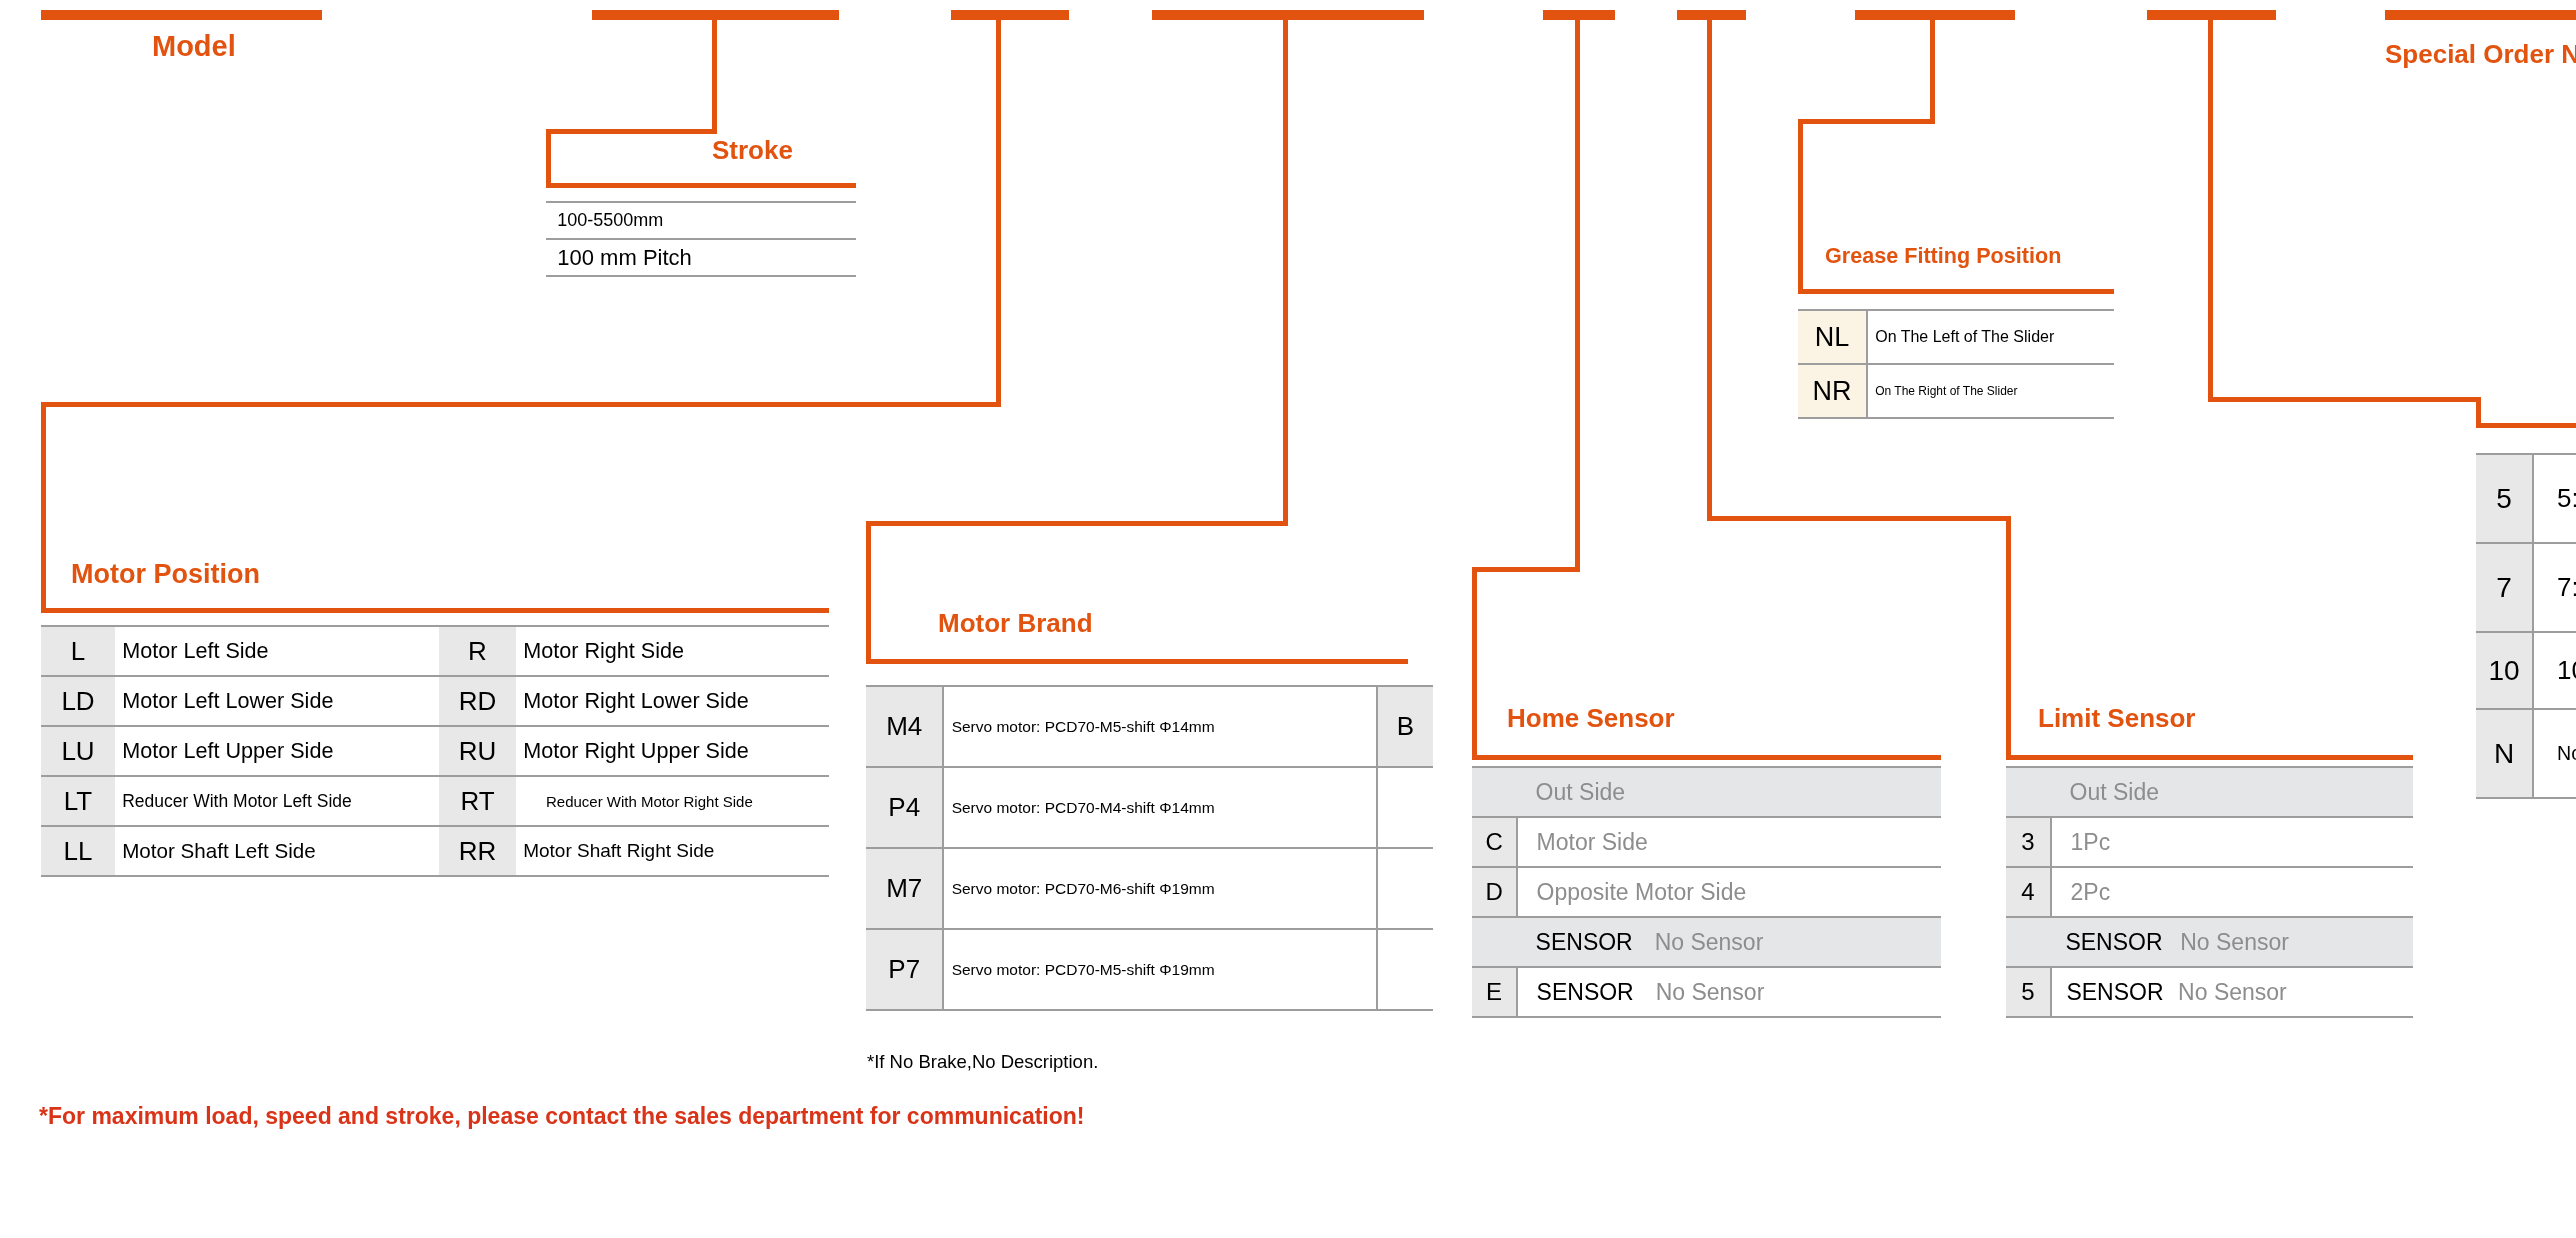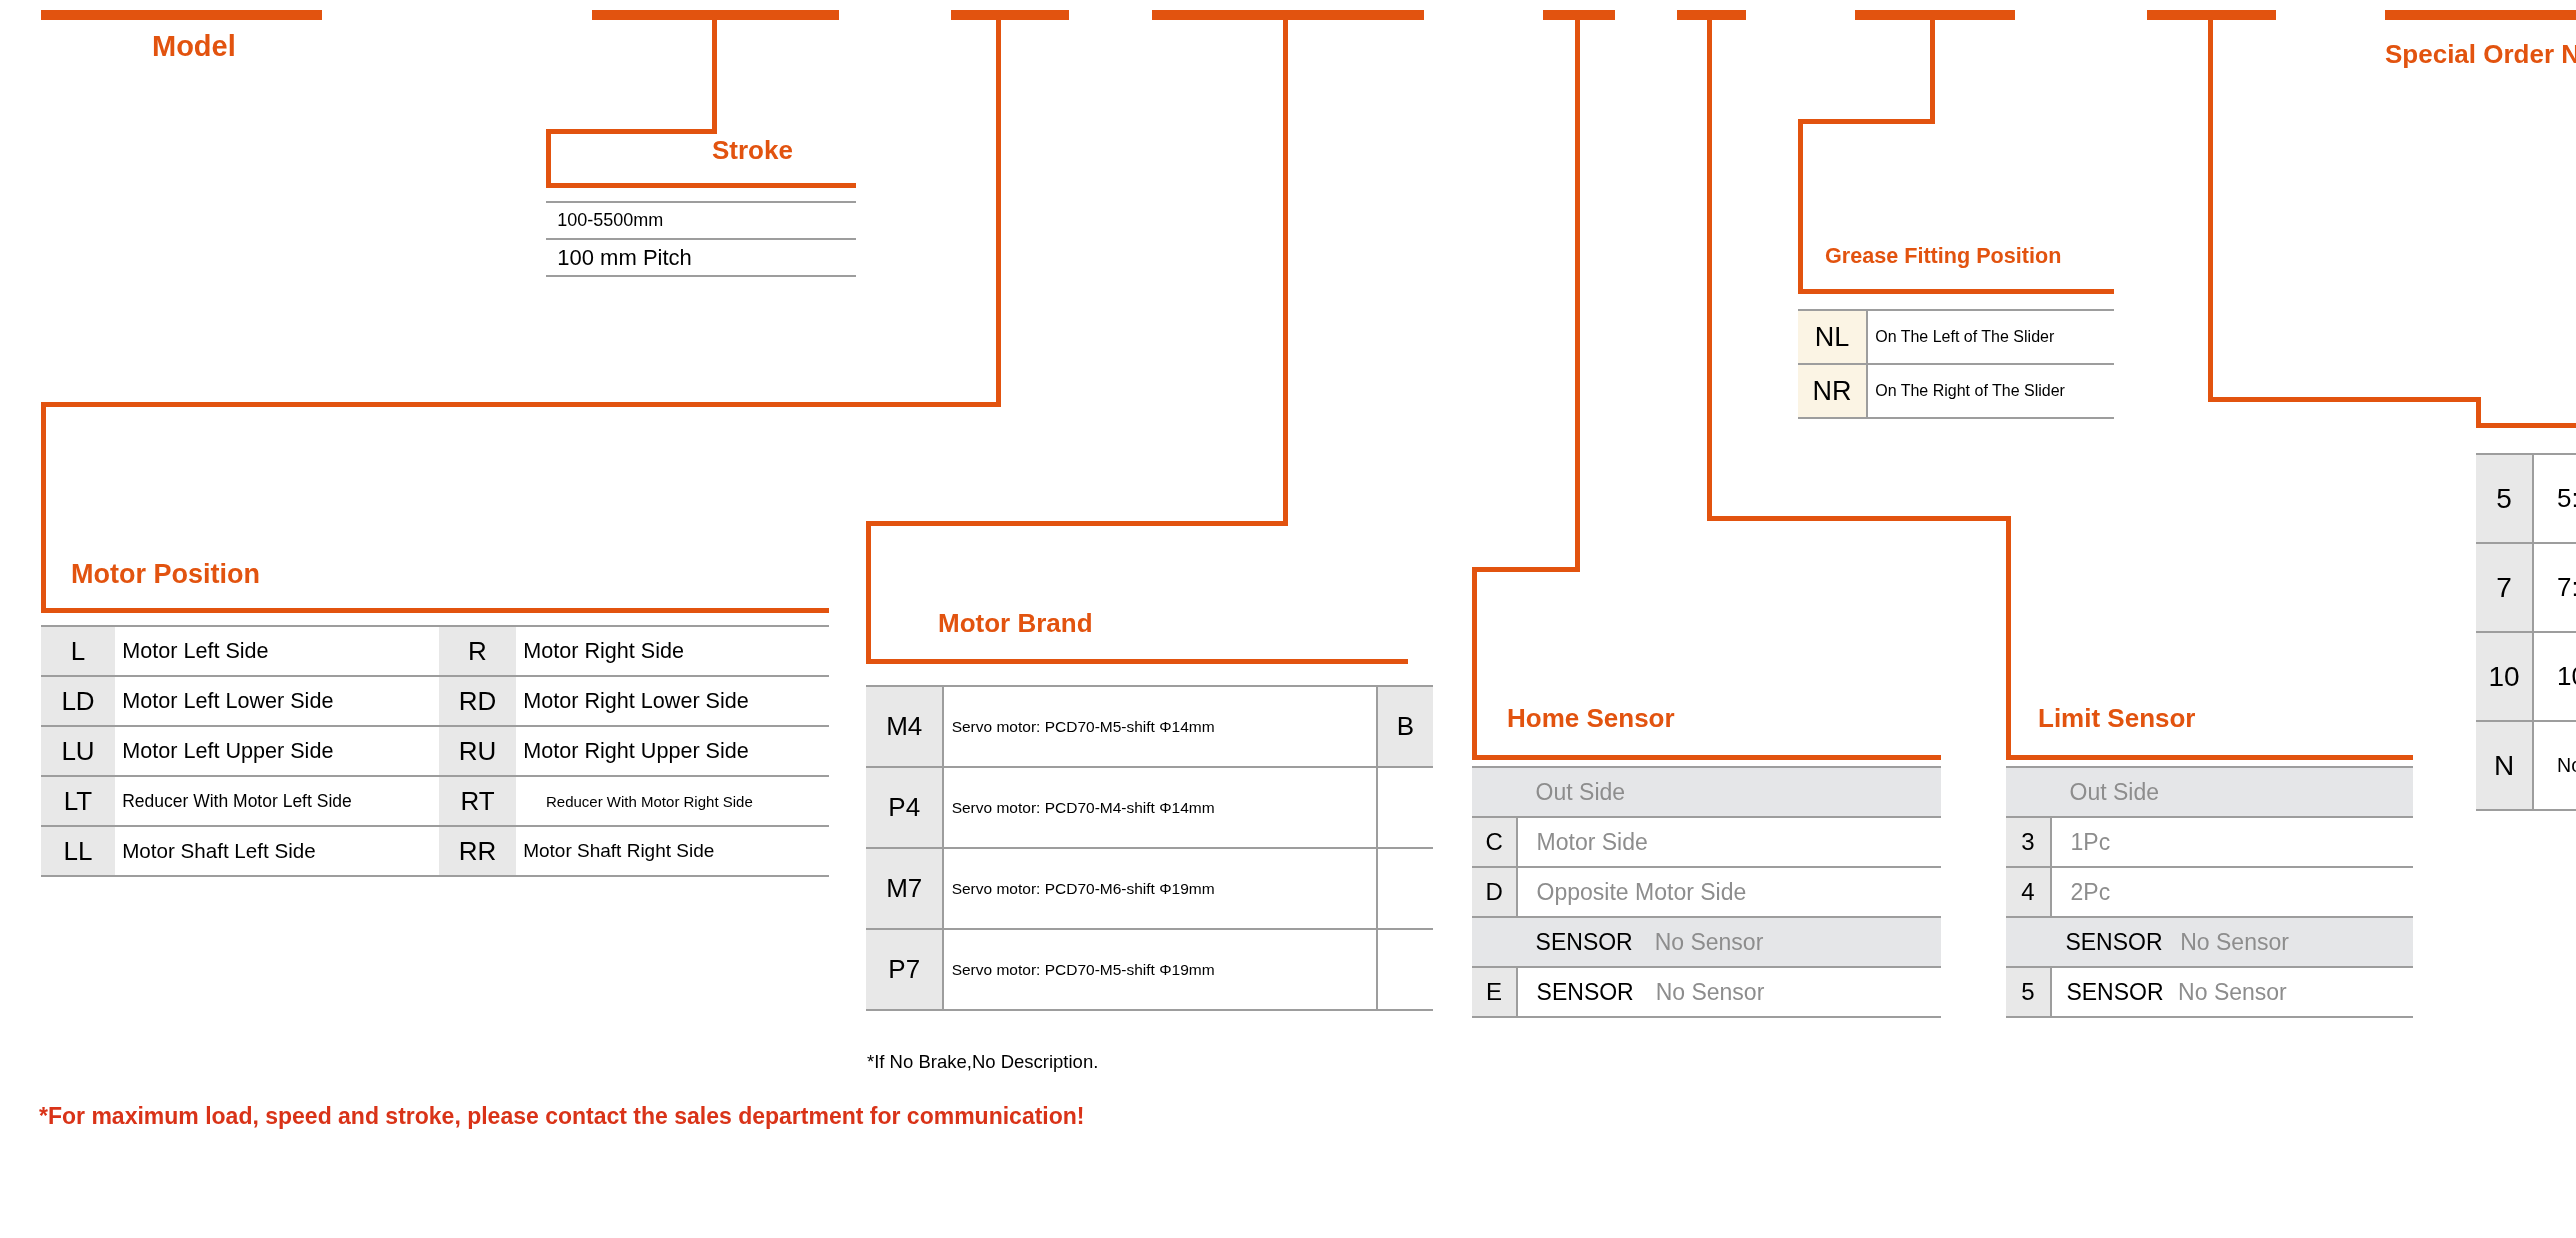"On The Right of The" td.sep { font-size: 16px -> 12px }
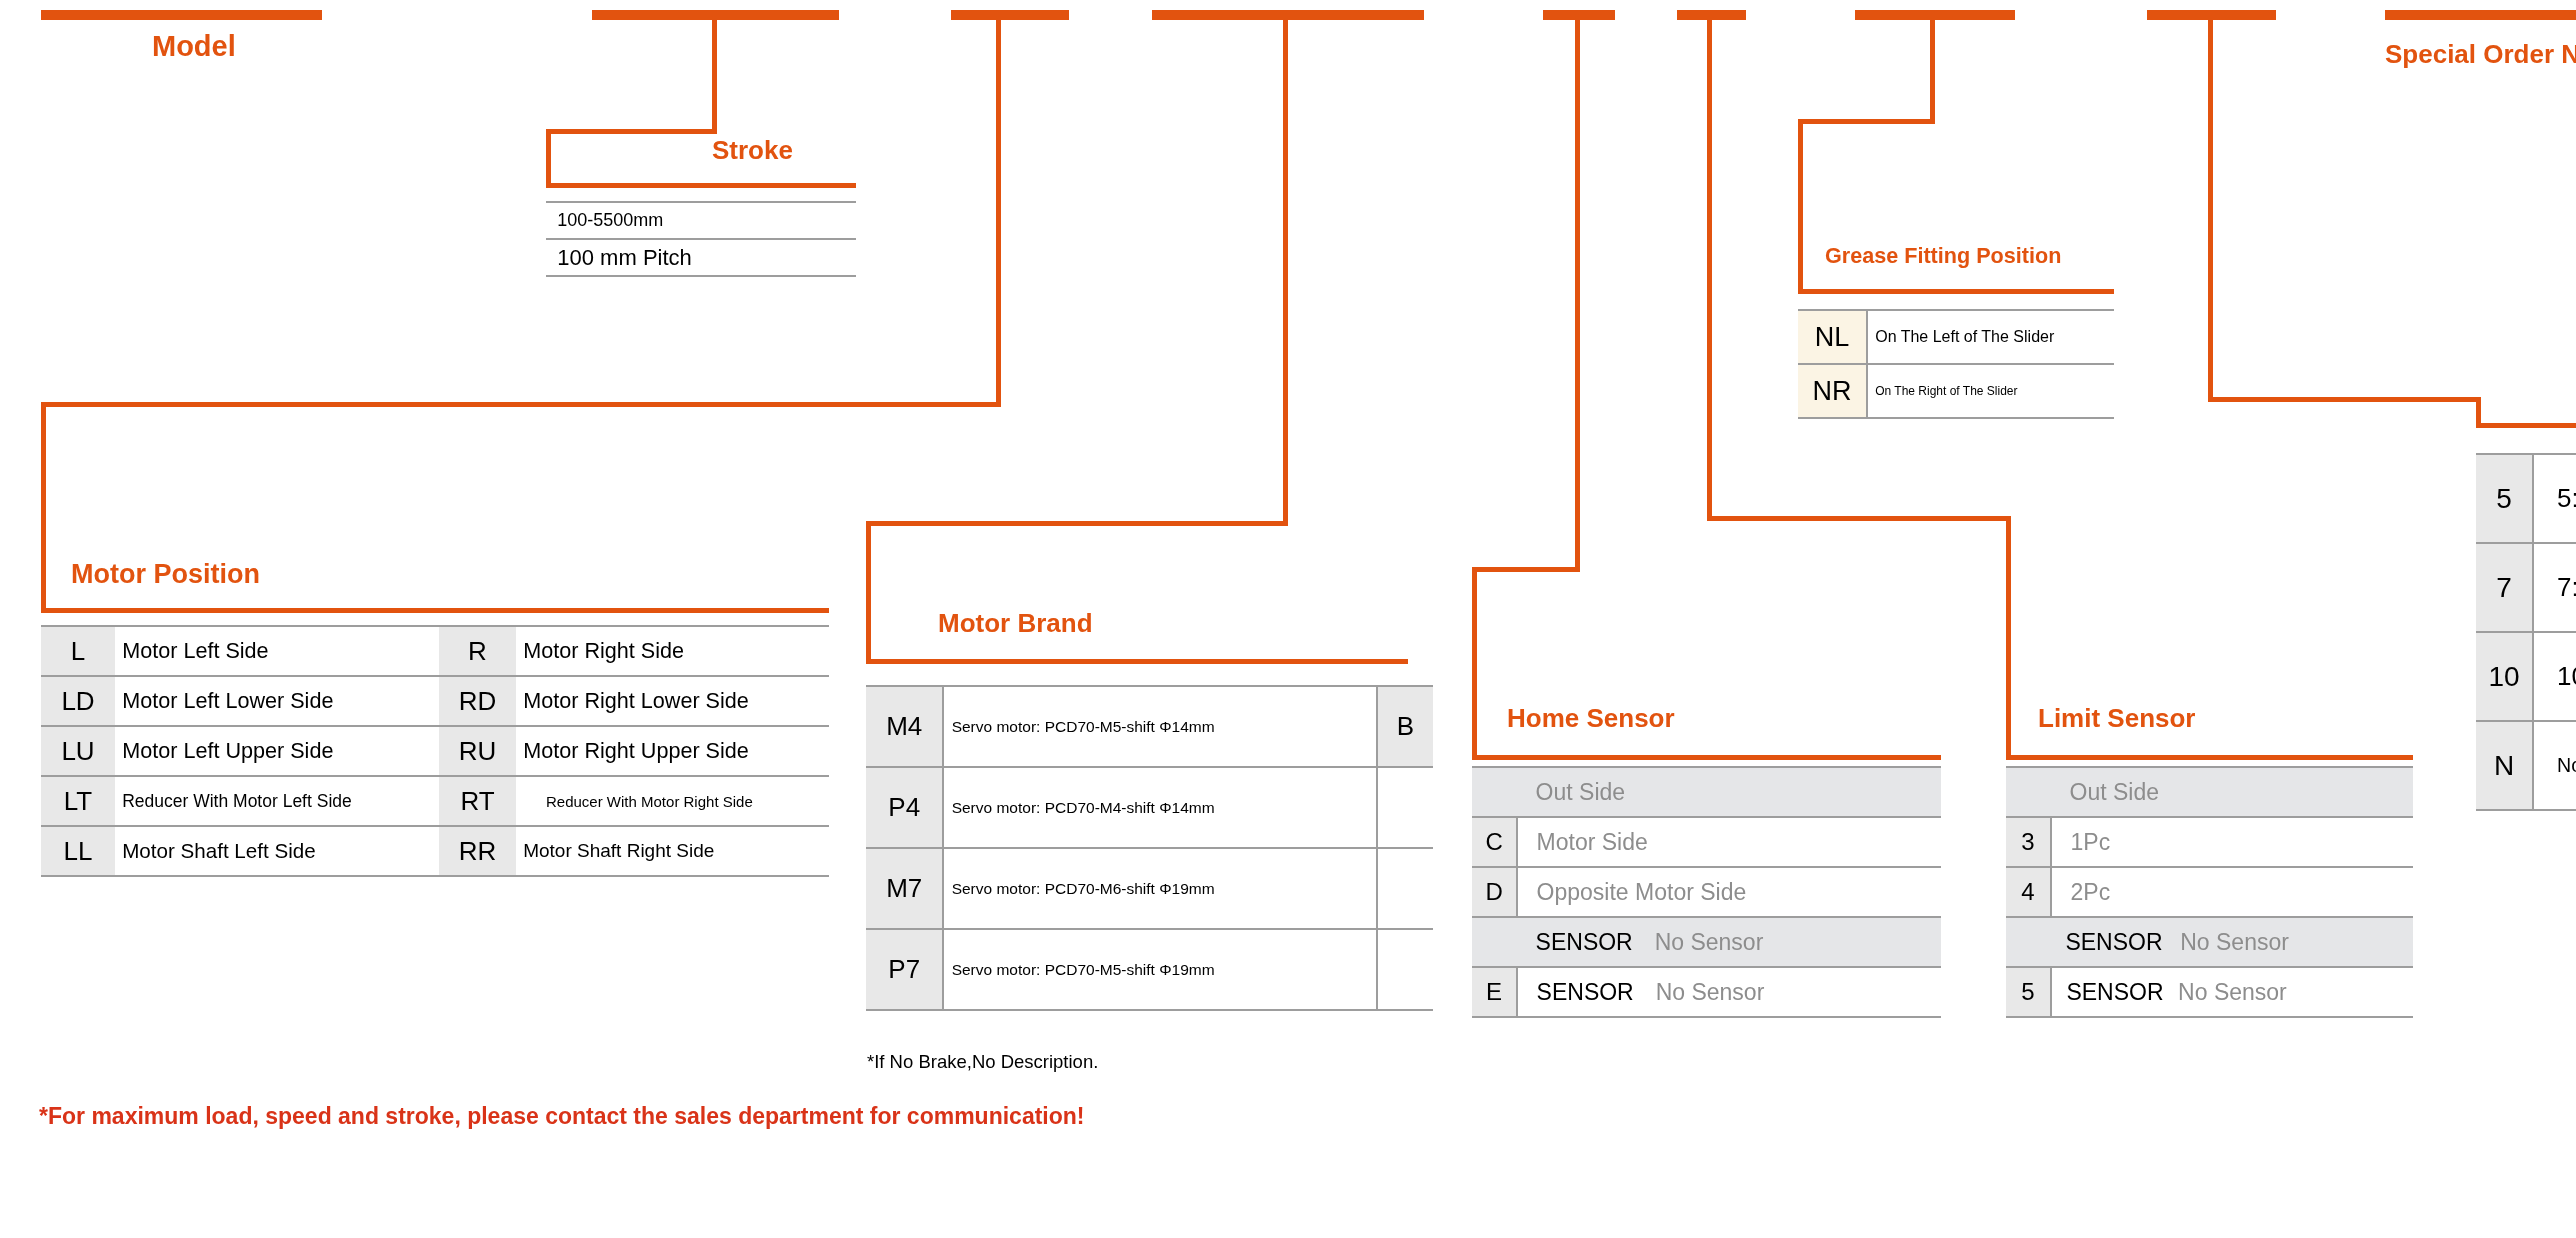"10" td.code { height: 89px -> 77px }
